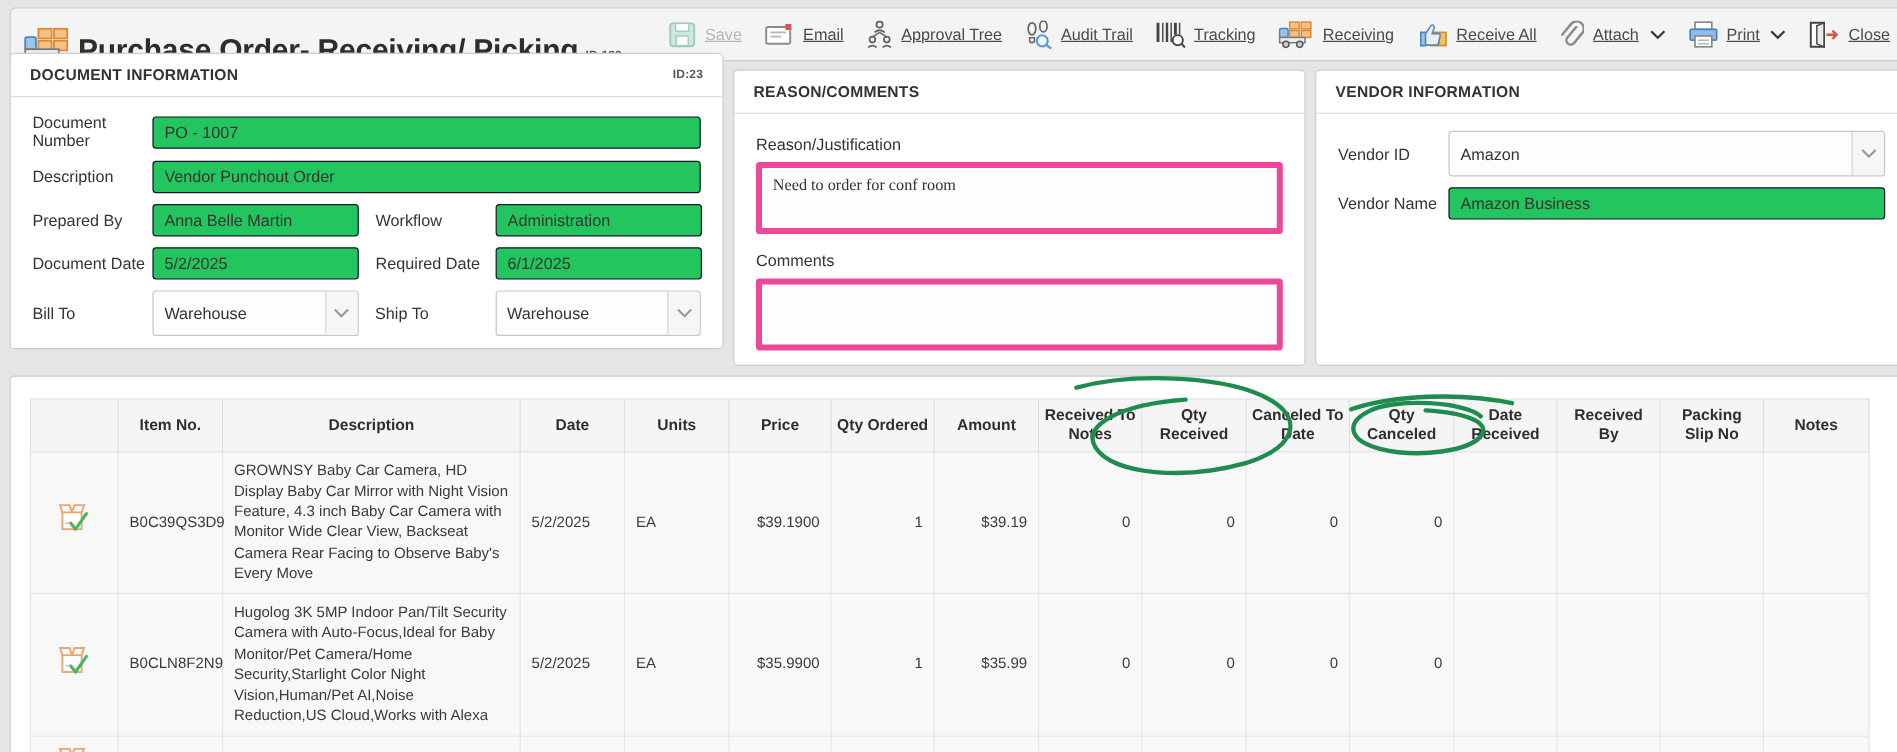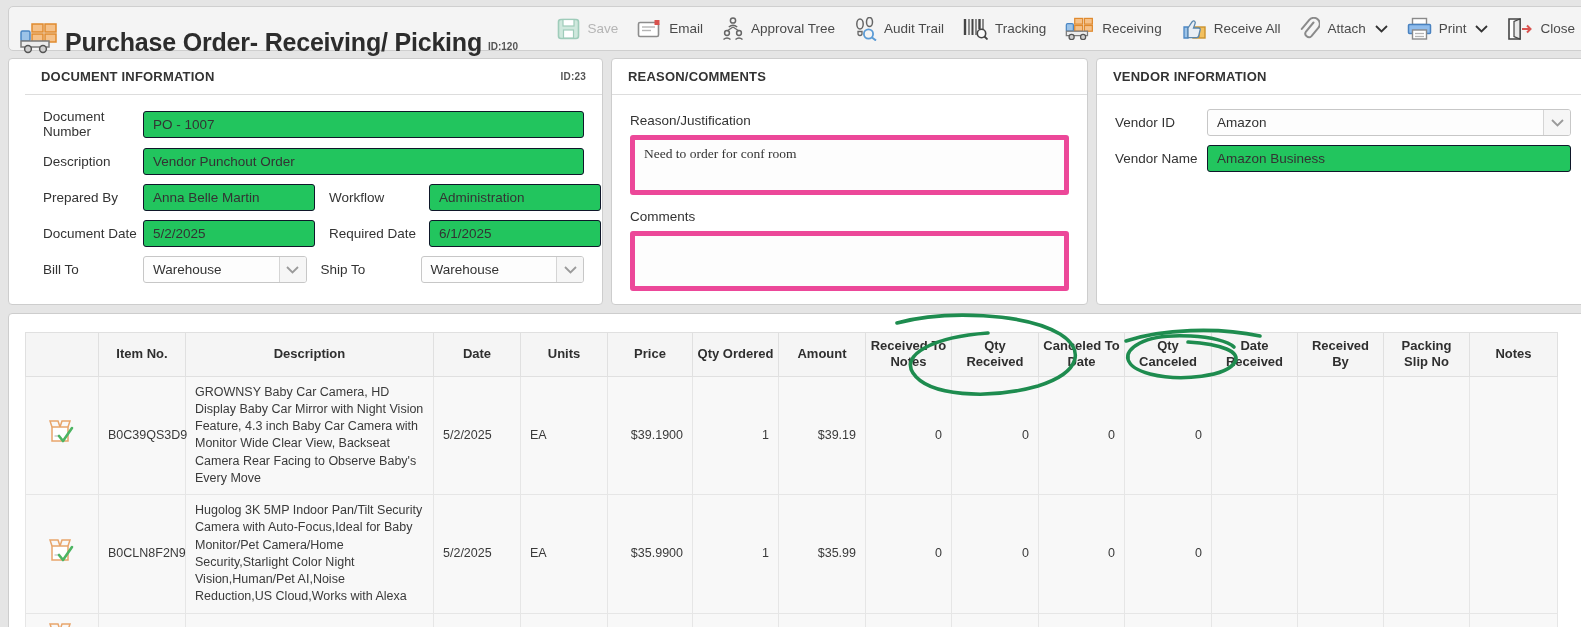"Save" .tb-item { text-decoration: none -> underline }
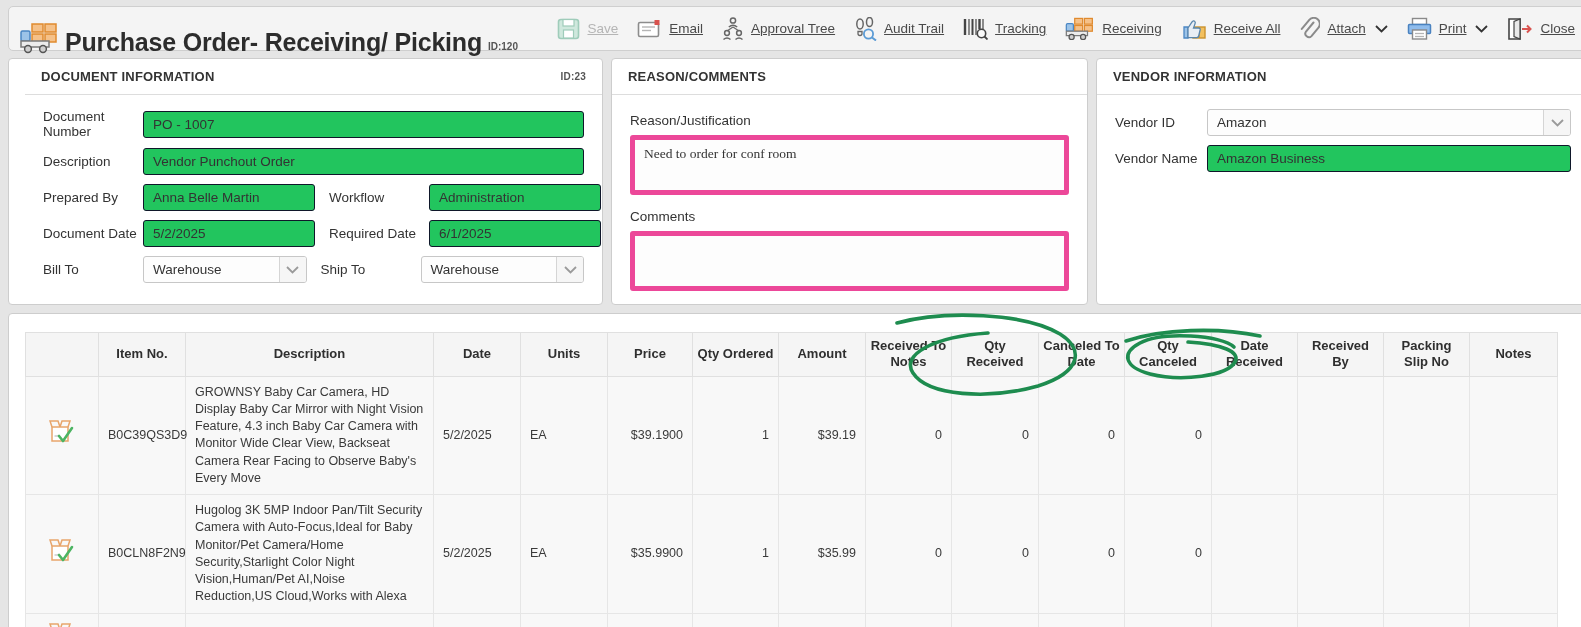"DOCUMENT INFORMATION" #panel-docinfo { padding-left: 16px -> none; top: 58px -> 44px }
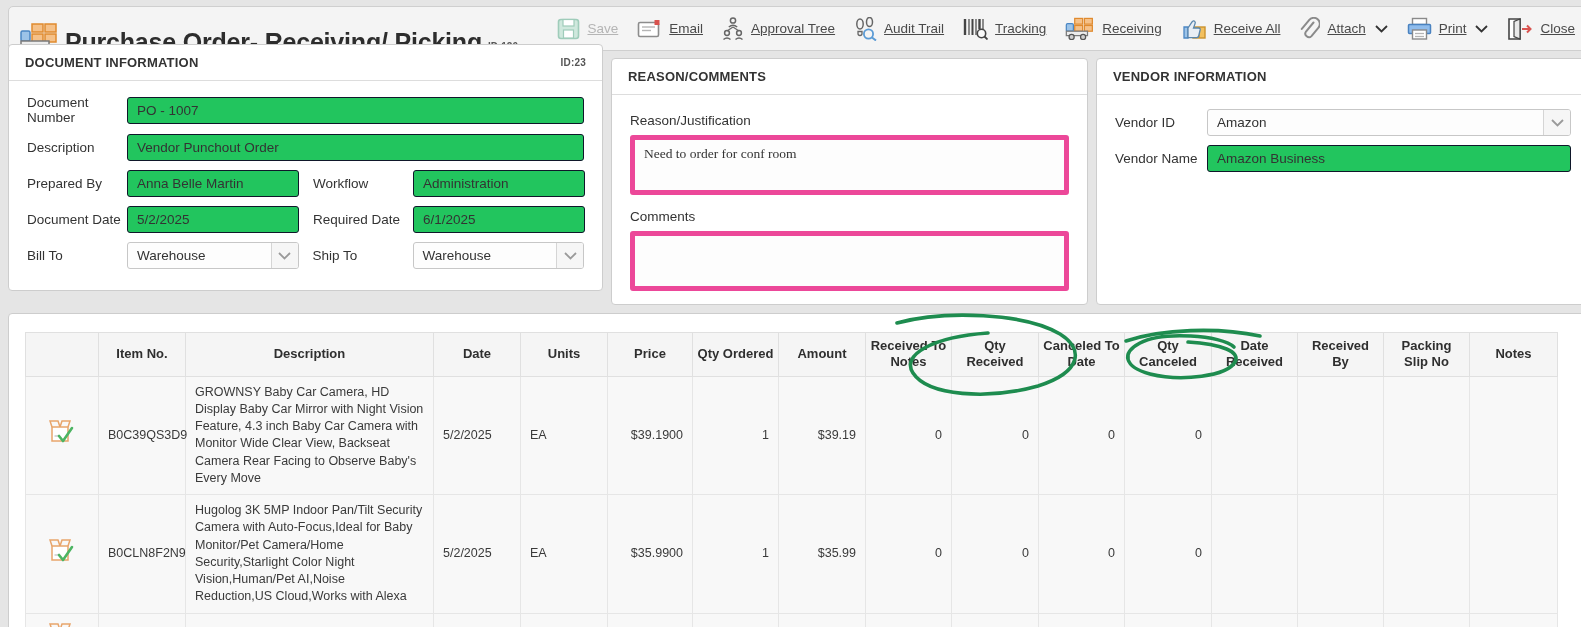"Amazon" .selectbox { height: 27px -> 38px }
